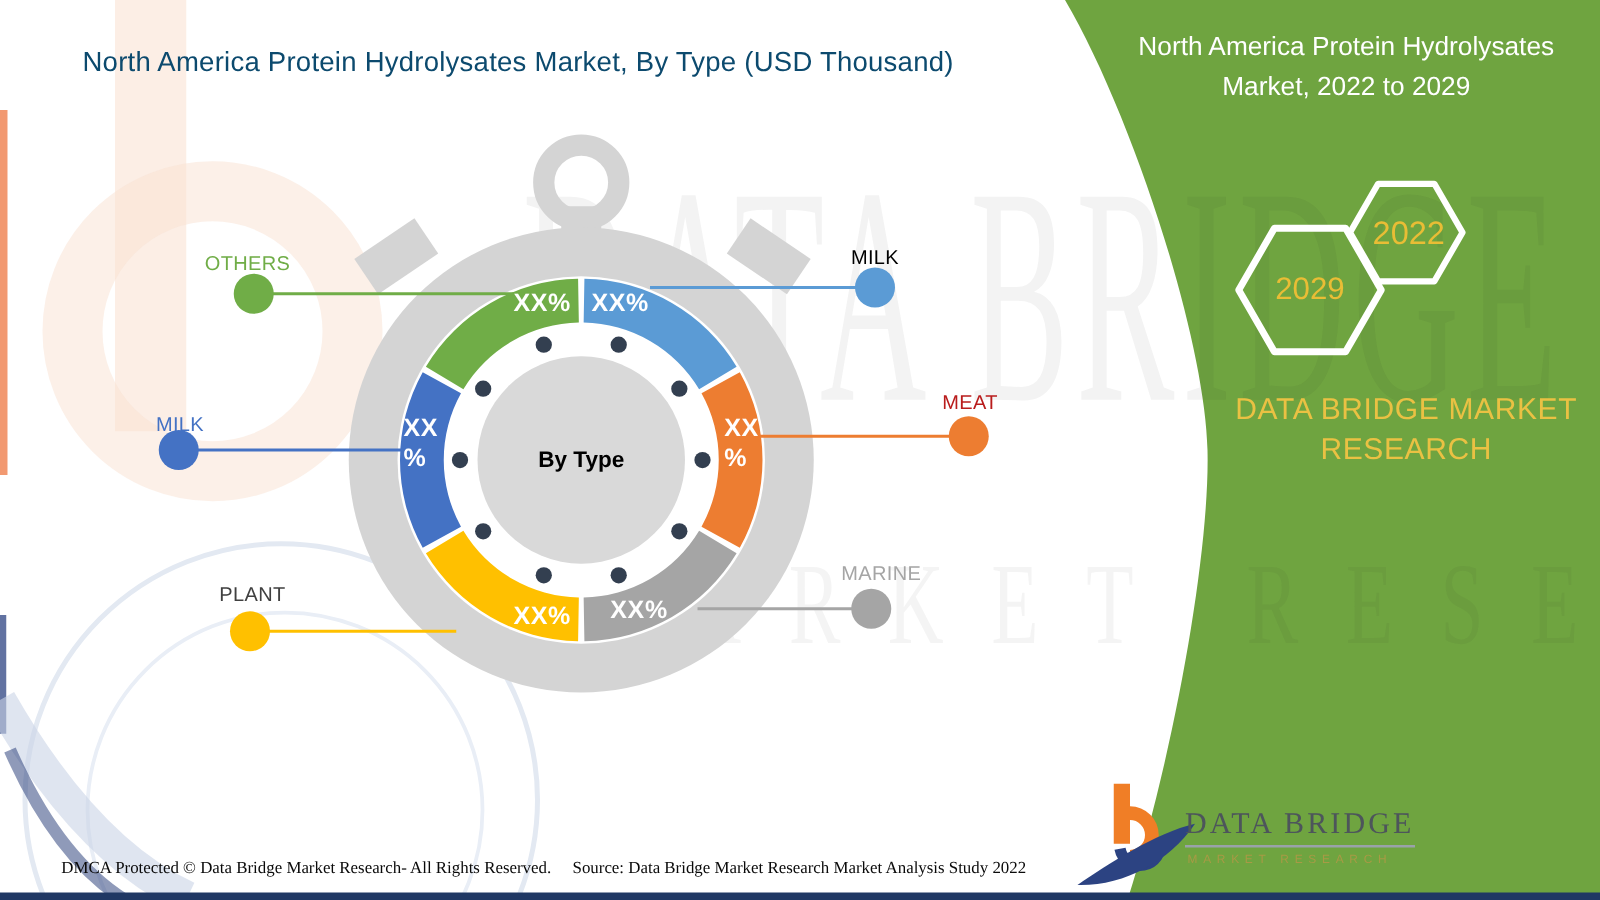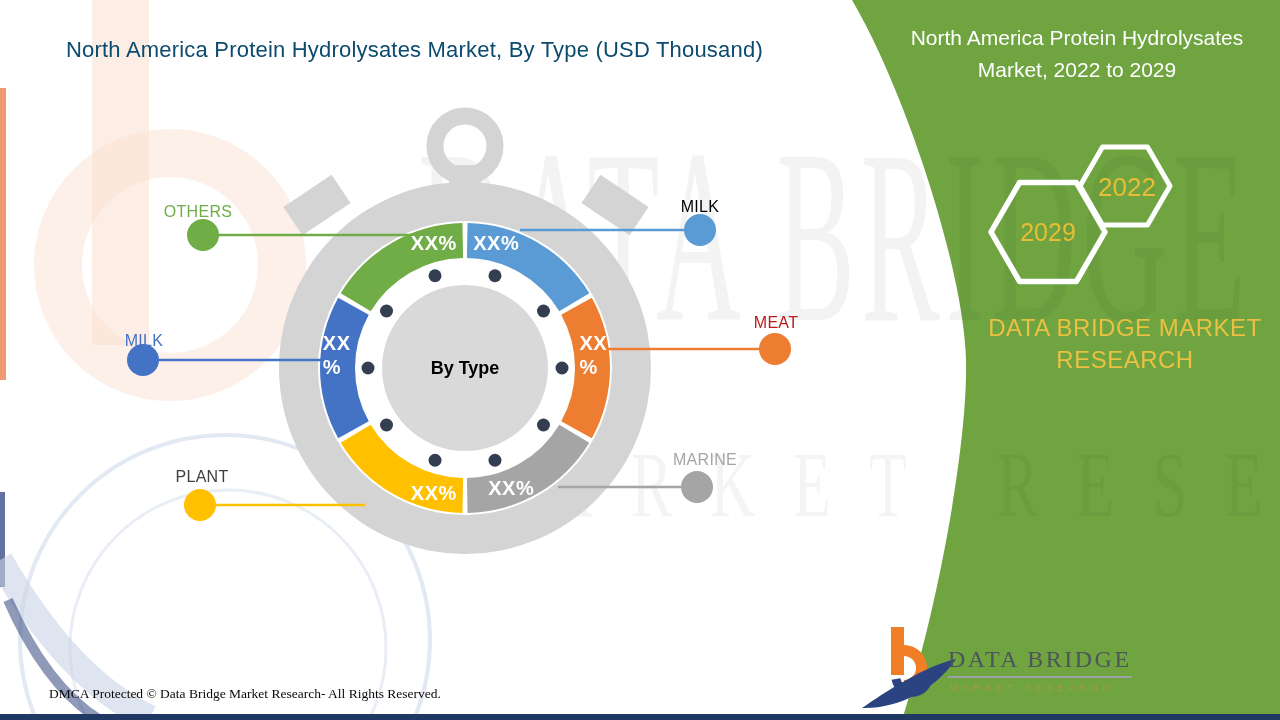"Source: Data Bridge Market Research" div.abs { html: none -> <div>Source: Data Bridge Market Research Market Analysis Study 2022</div> }
